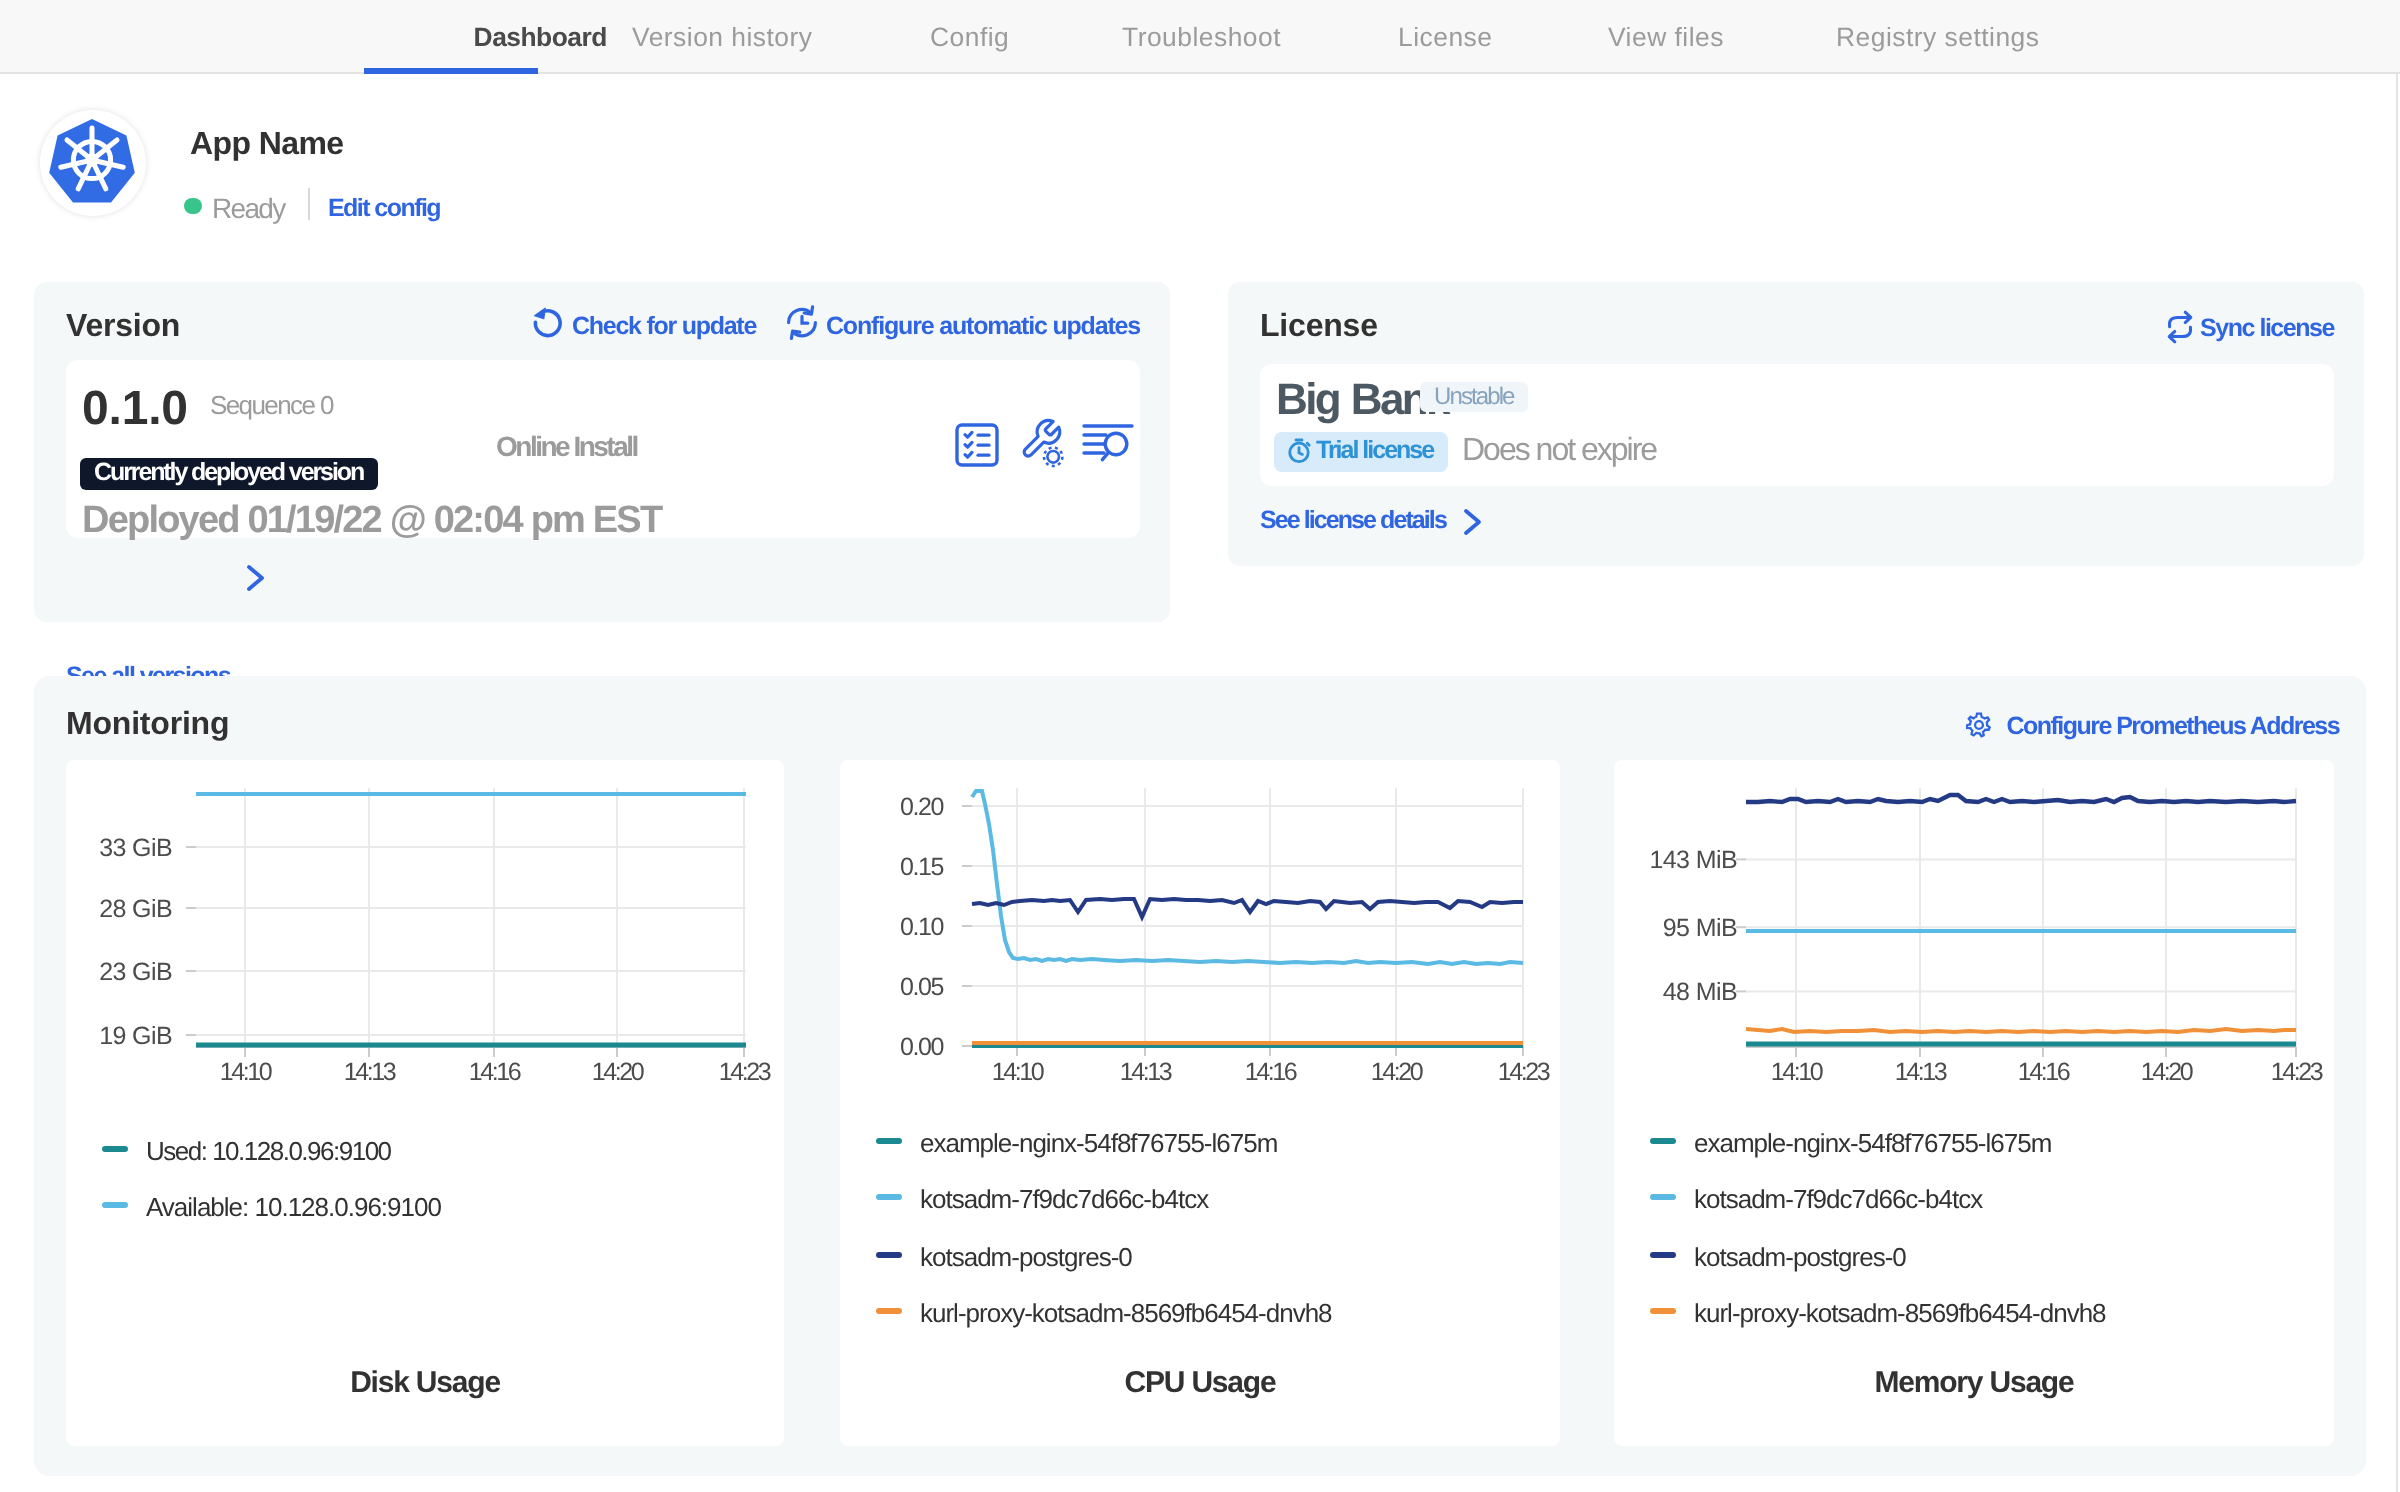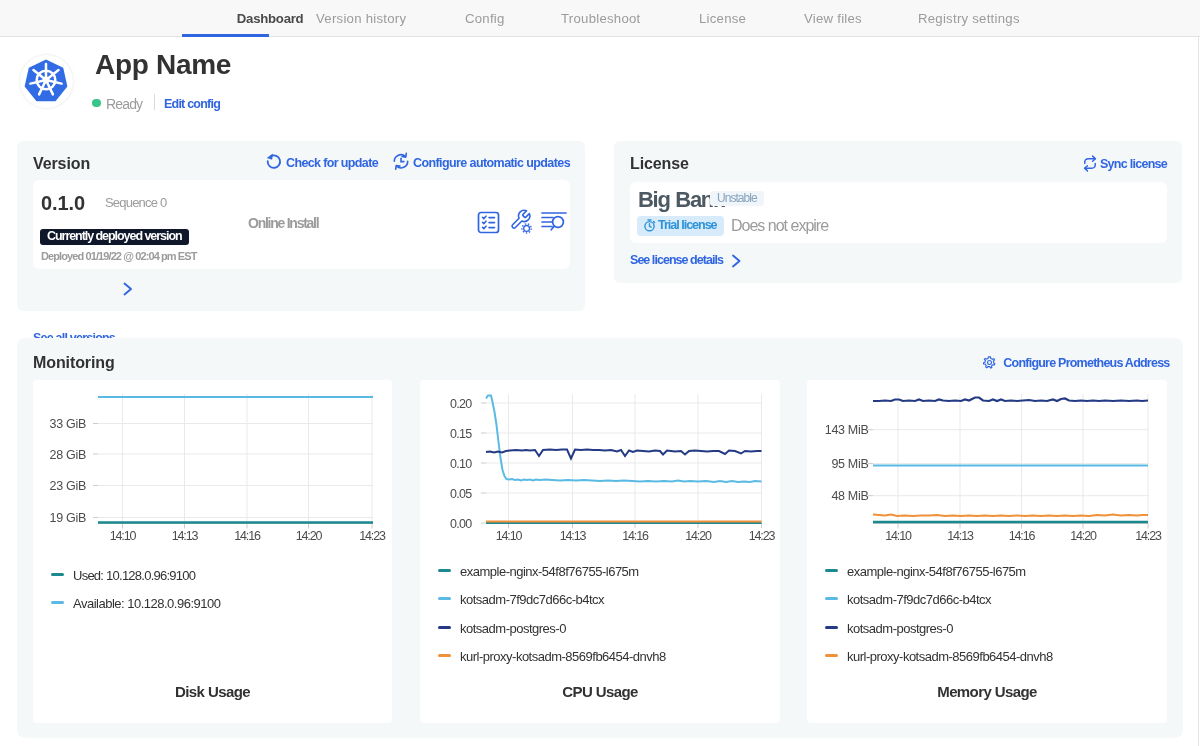"App Name" #appname { font-size: 28px -> 16px; top: 51px -> 65px }
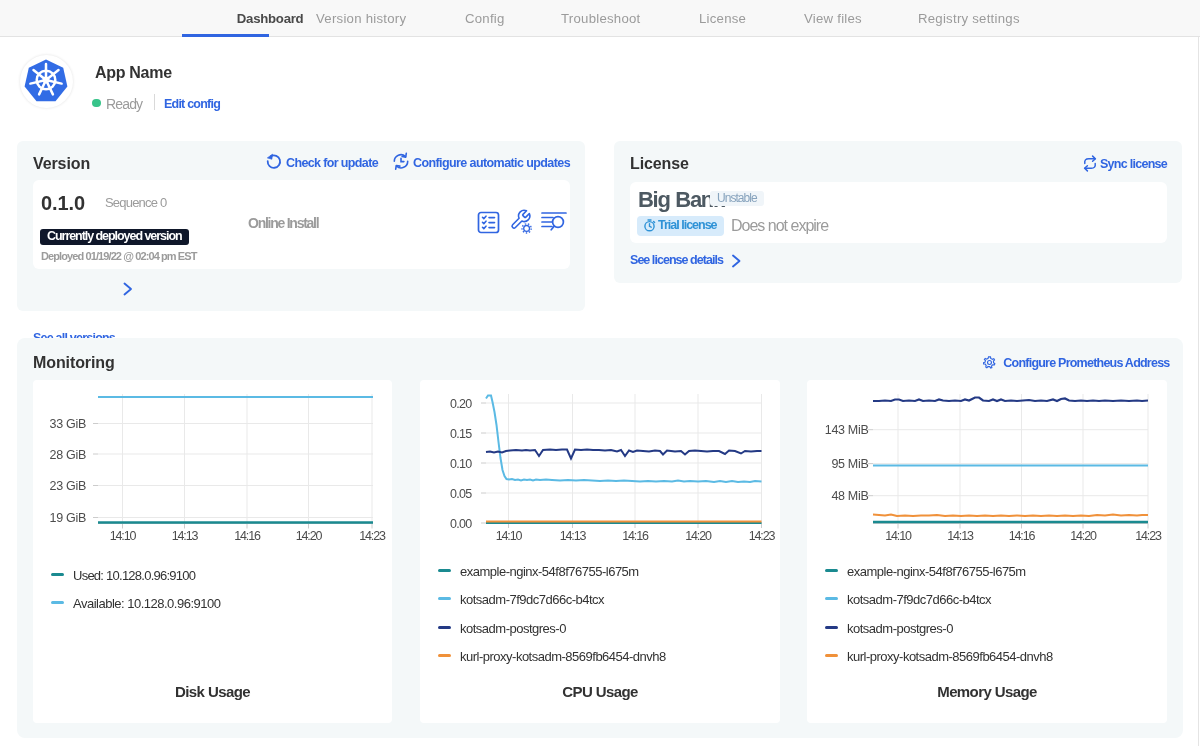"0.1.0" div.abs { font-size: 20px -> 24px }
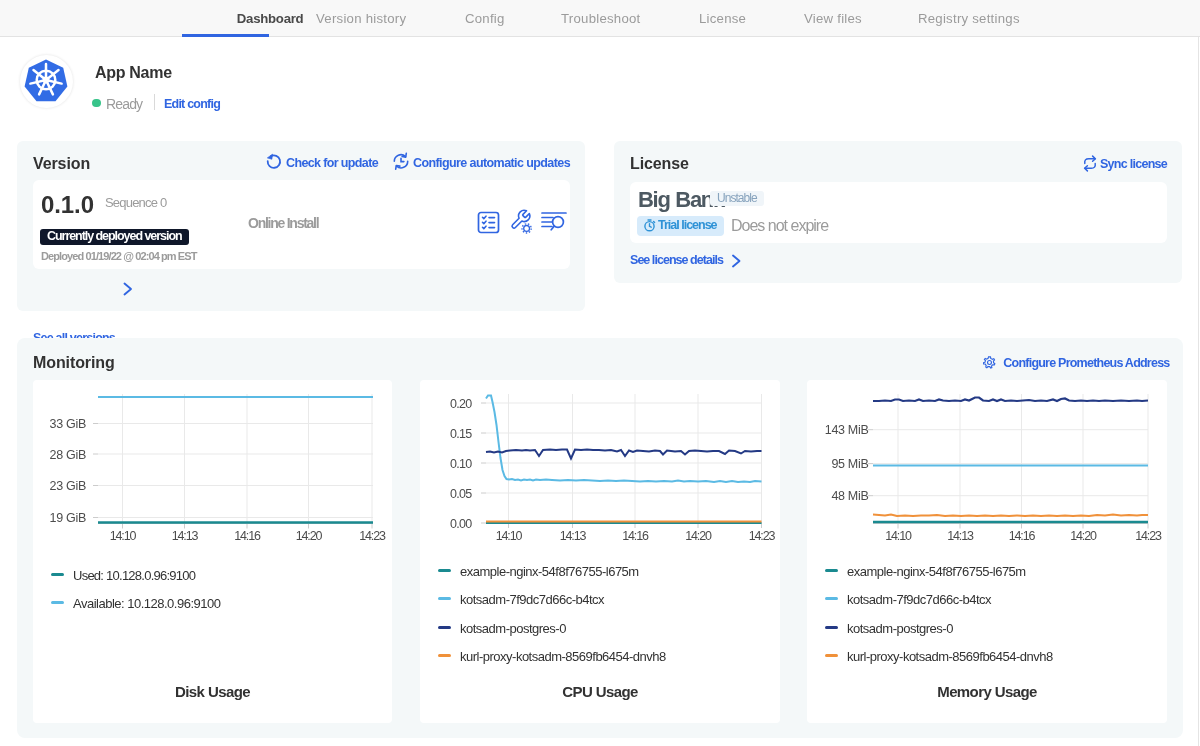"Deployed 01/19/22 @ 02:04 pm" div.abs { font-size: 11px -> 19px }
